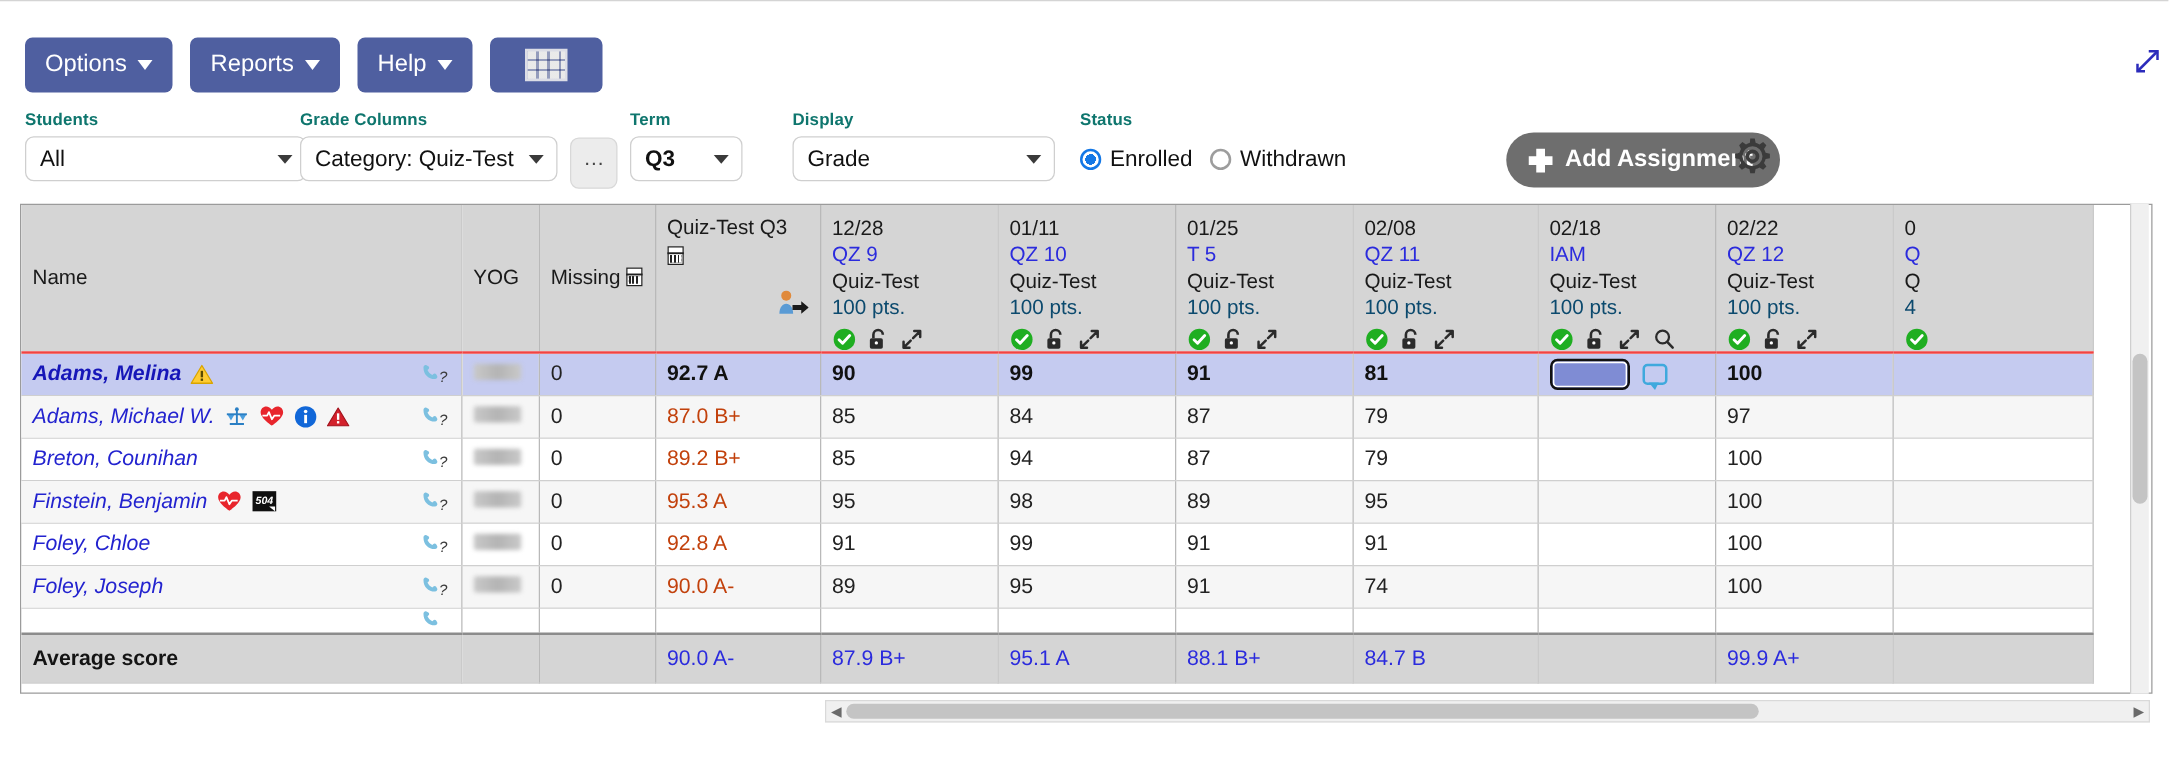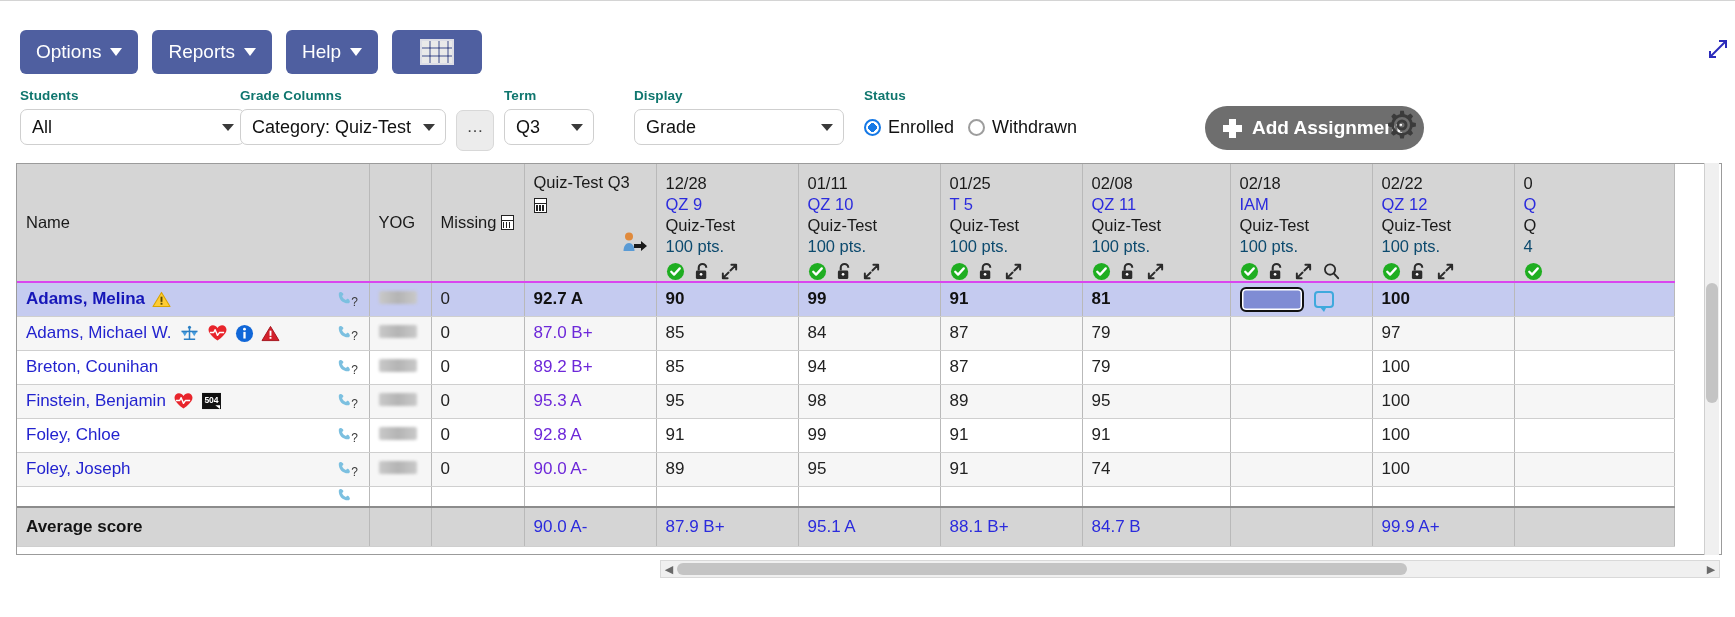"Q3" div.select { font-weight: none -> bold }
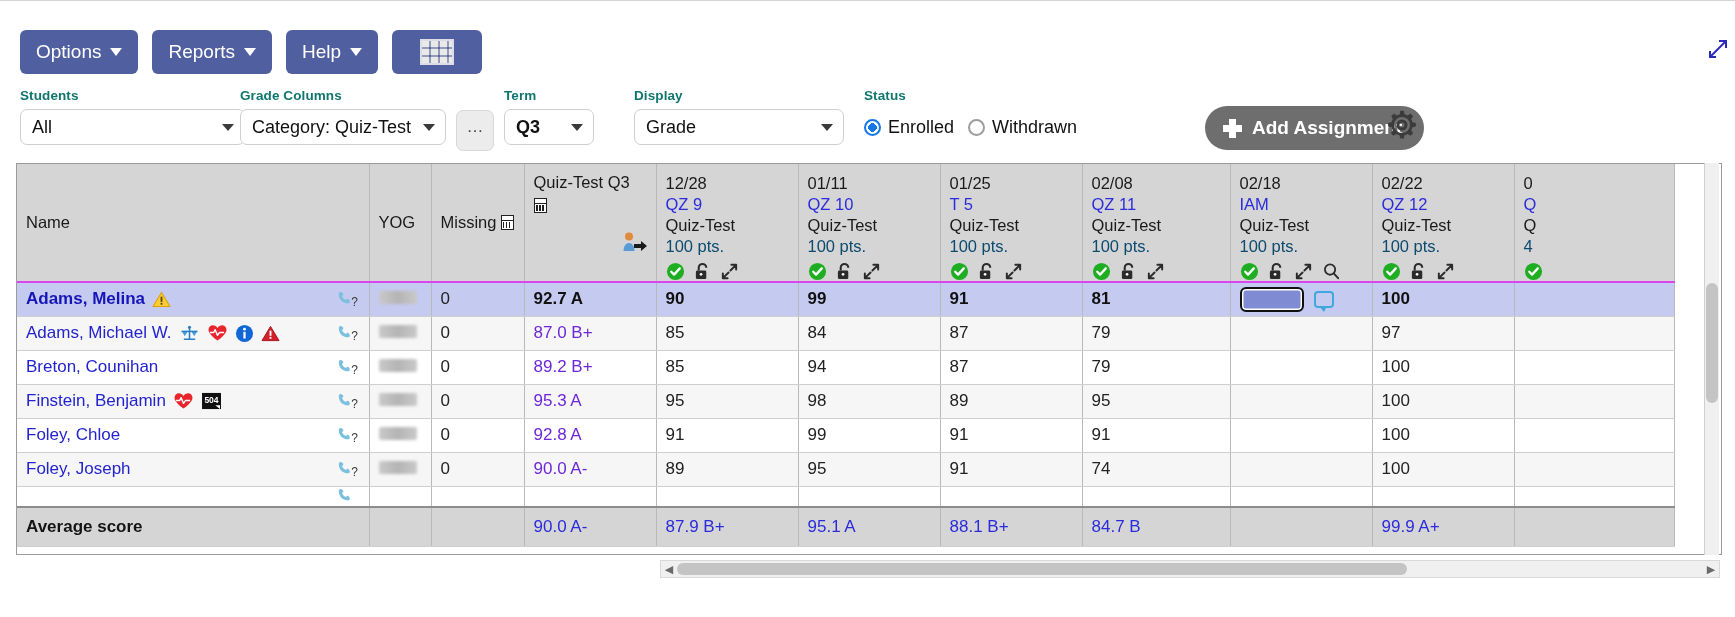"Quiz-Test Q3" table.grid thead th { border-bottom: 2px solid #d946ef -> 2px solid #ef4444 }
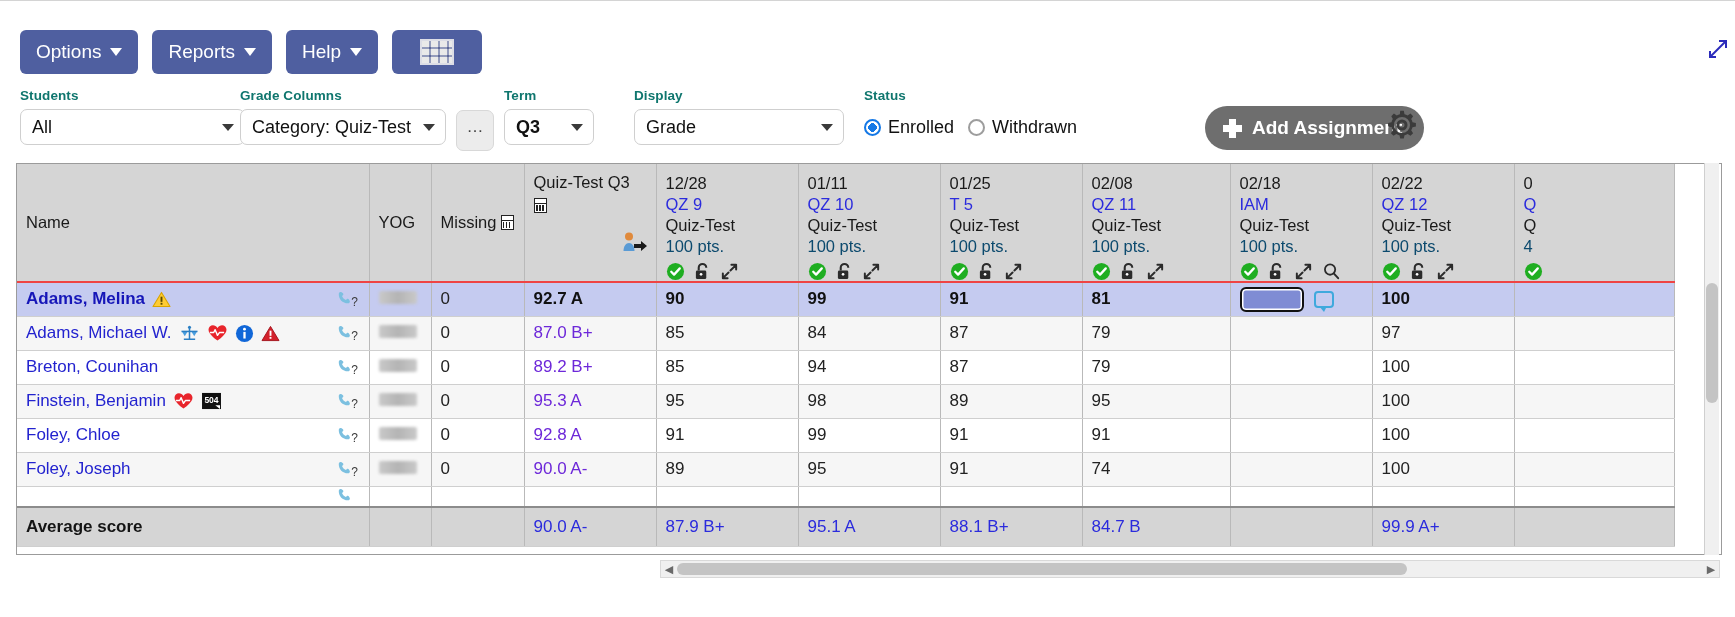"Adams, Melina" td.name-cell { font-style: none -> italic }
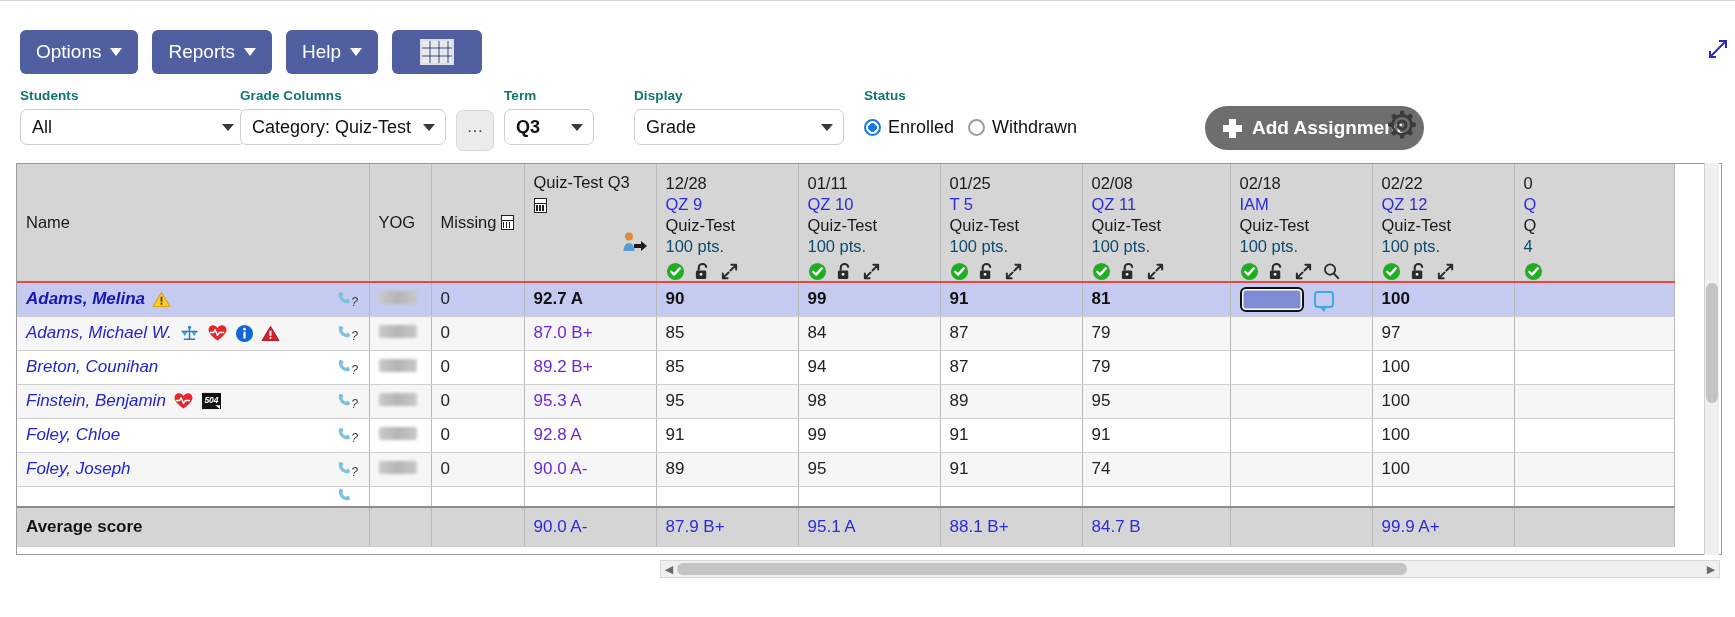"87.0 B+" td.grade-cell { color: #6d28d9 -> #c2410c }
